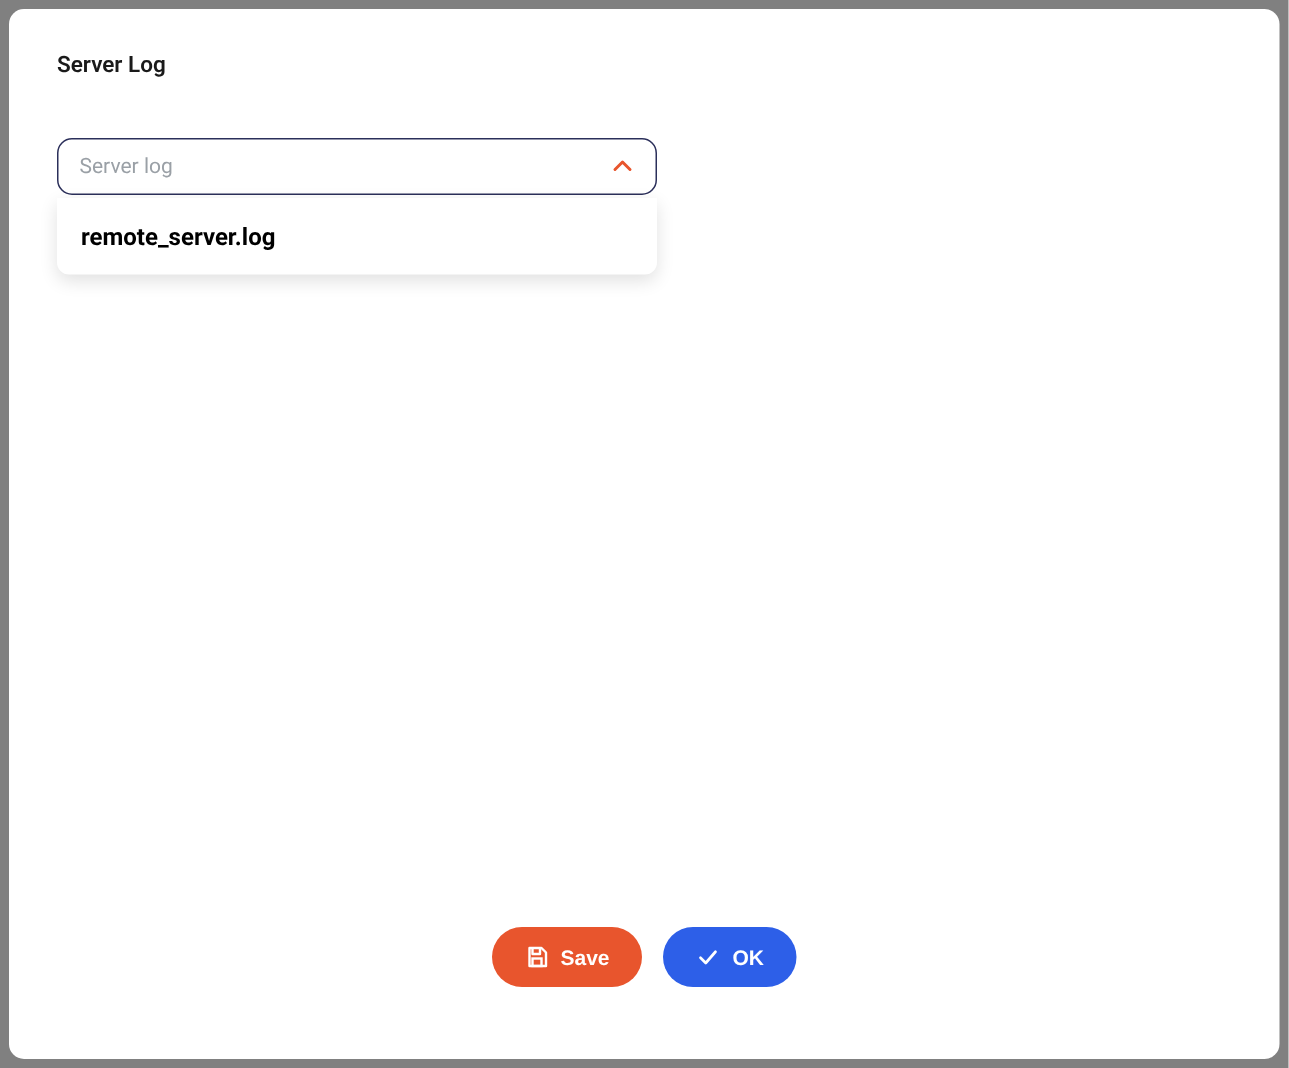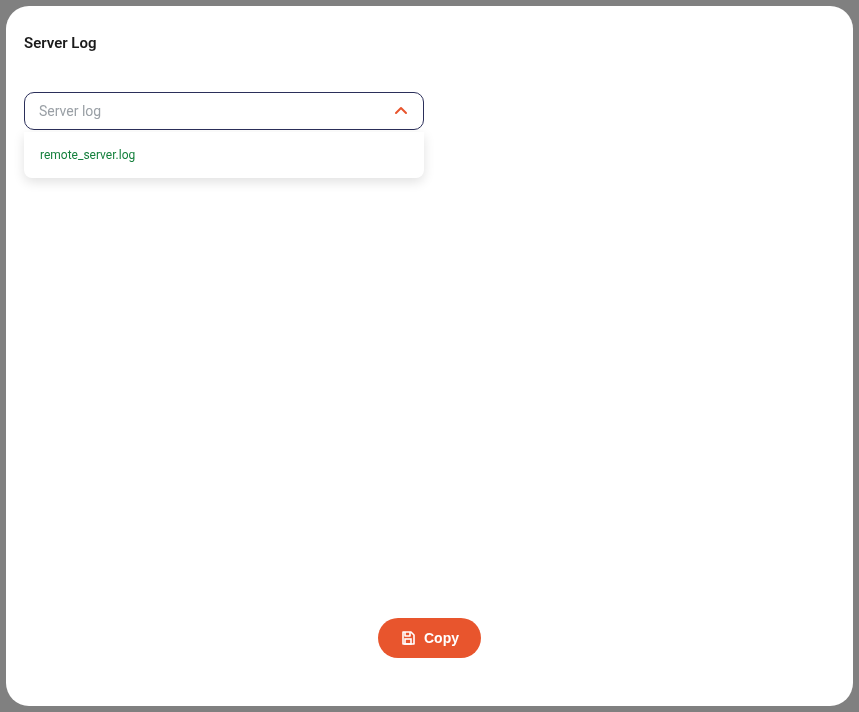"Server Log" .dialog { border-radius: 23px -> 10px; padding: 28px 18px -> 28px 32px }
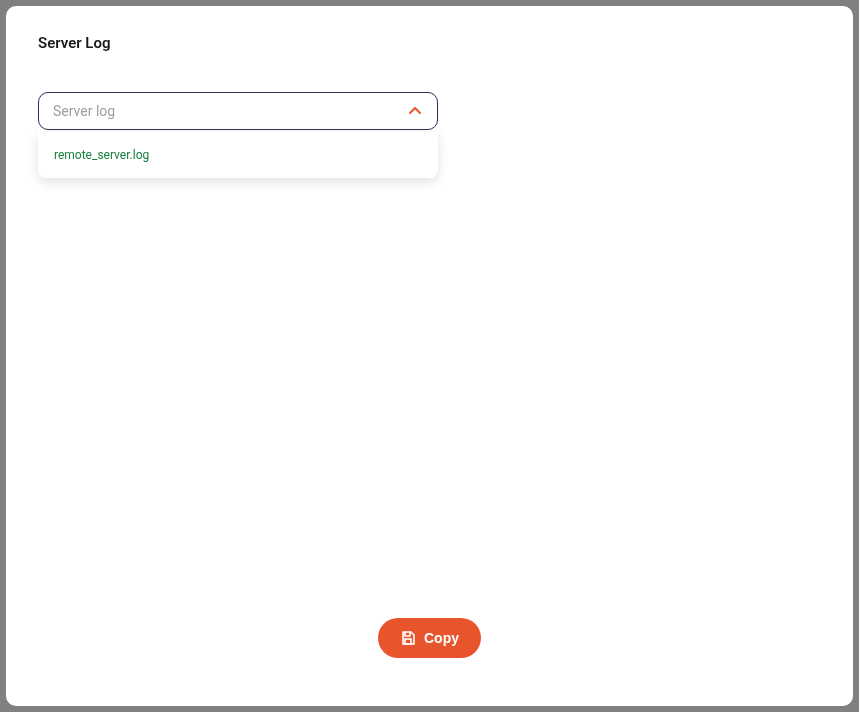"remote_server.log" .dropdown-item { color: #15803d -> #000000; font-size: 12px -> 16px; font-weight: none -> bold }
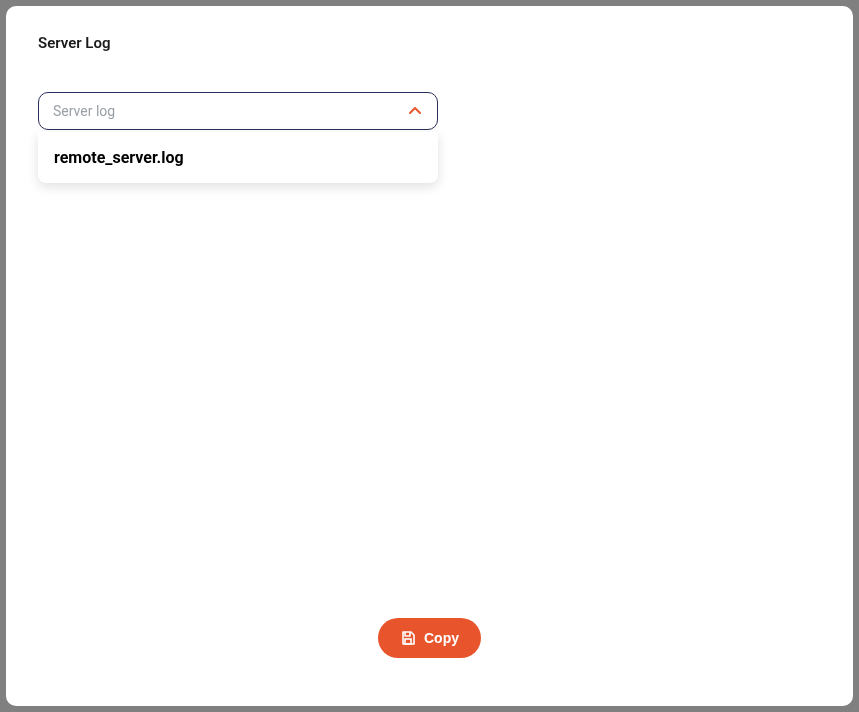"Copy" span { text: Copy -> Save }
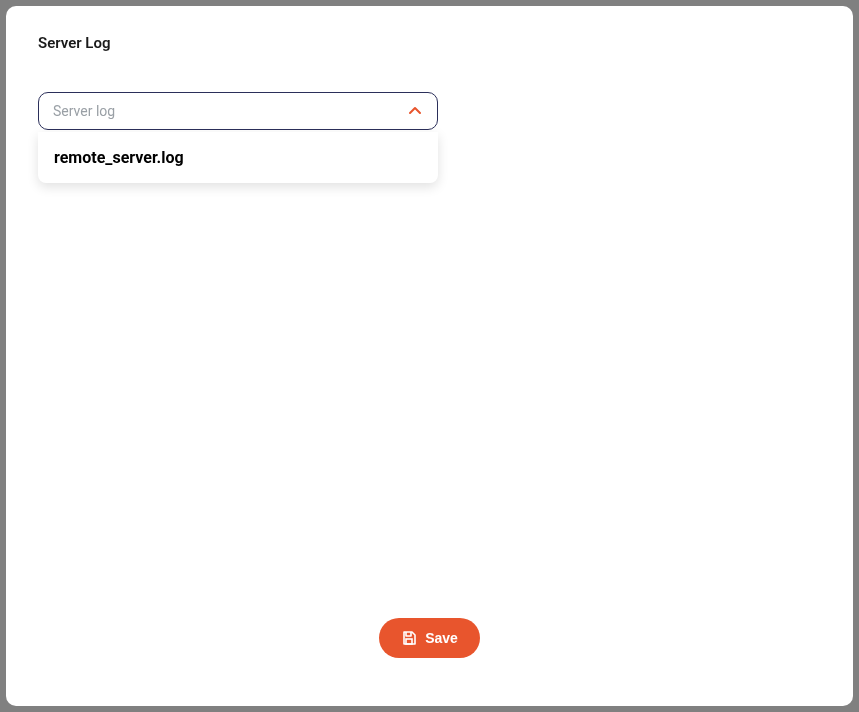"OK" button.btn { html: none -> <button> <span> <svg> <path></path> </svg> </span> <span>OK</span> </button> }
